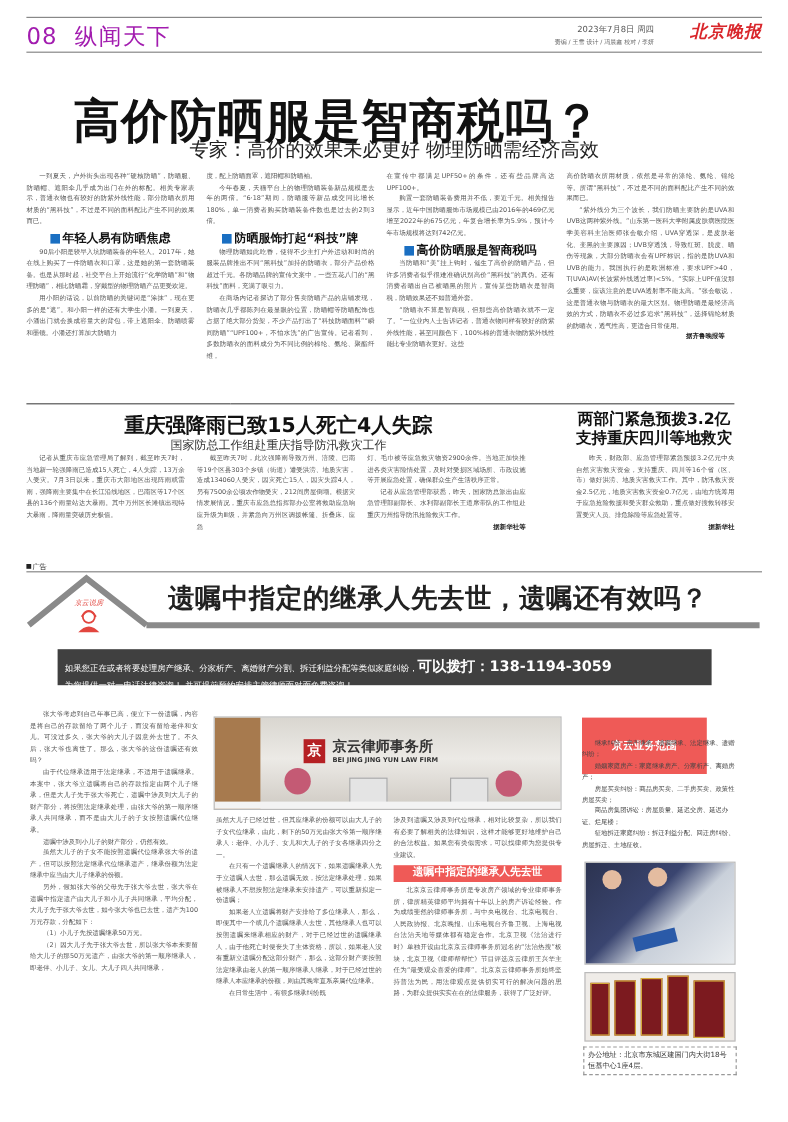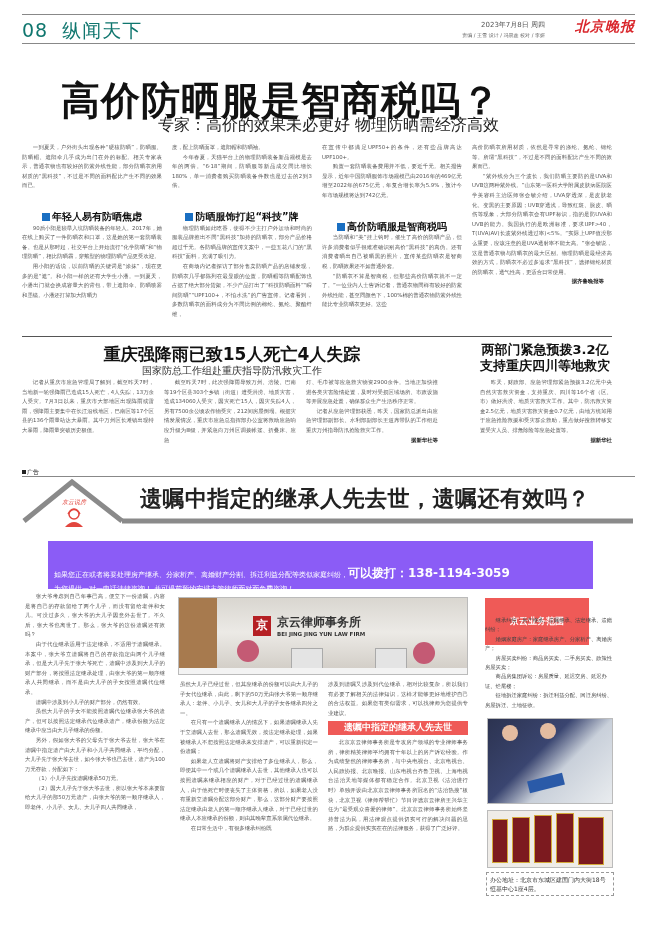"08 纵闻天下" .masthead-section { color: #0f766e -> #a21caf }
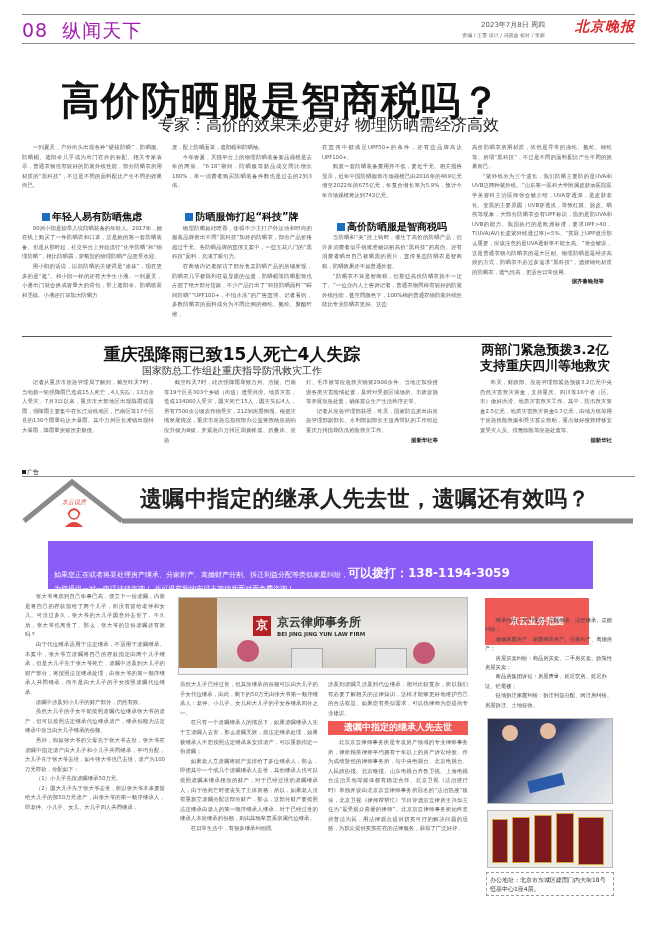"年轻人易有防晒焦虑" .sechead { margin: 21px 0 2px 0 -> 4px 0 2px 0 }
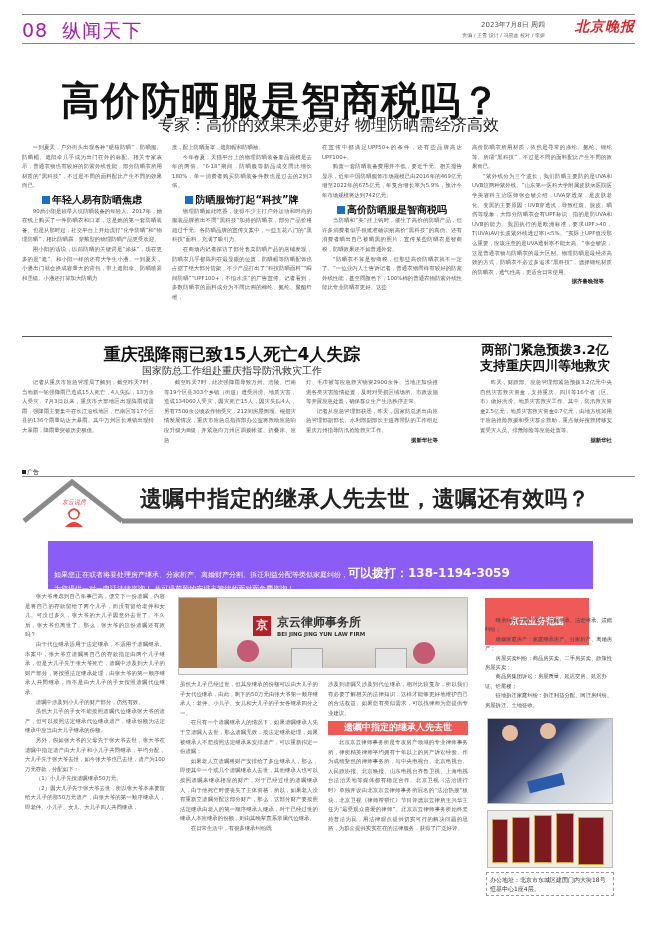"如果您正在或者将要处理房产继承、分家析产、离婚财产分割、拆迁利益分配等类似家庭纠" .banner { background: #8b5cf6 -> #404040; padding: 24px 6px -> 6px 6px }
